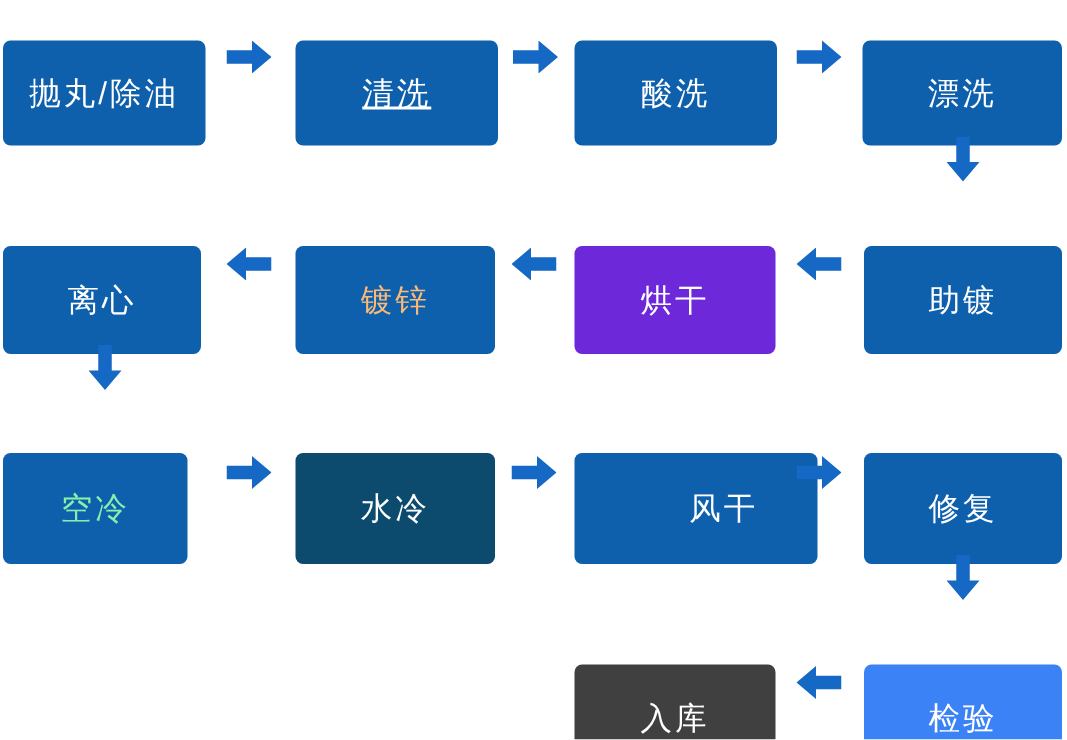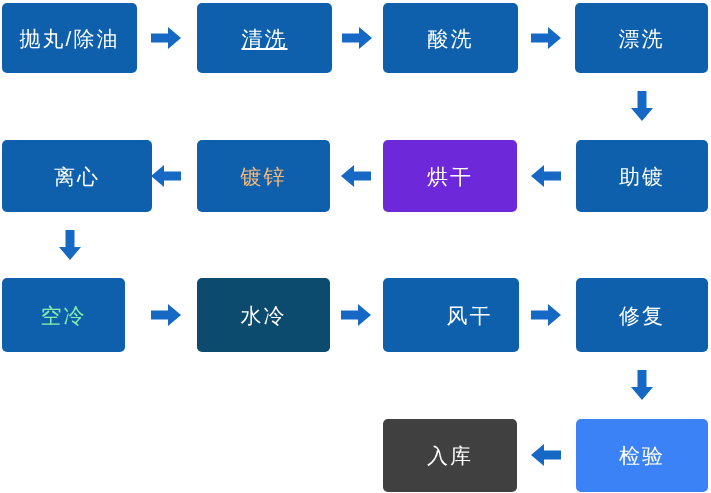"抛丸/除油" .node { margin-top: none -> 24px }
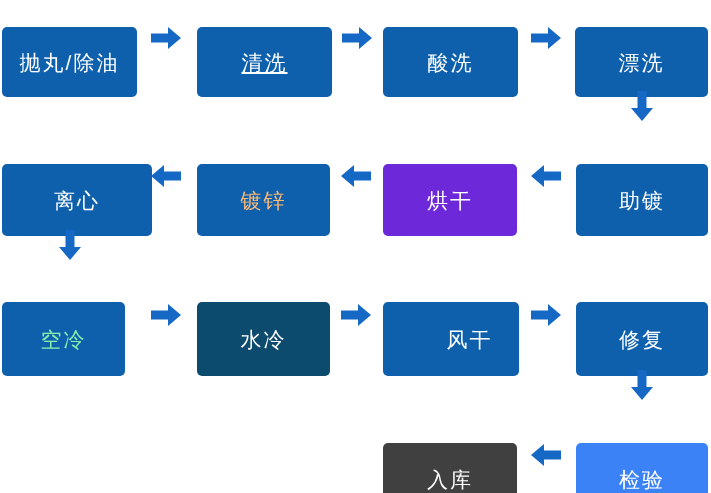"离心" div.node { width: 150px -> 132px }
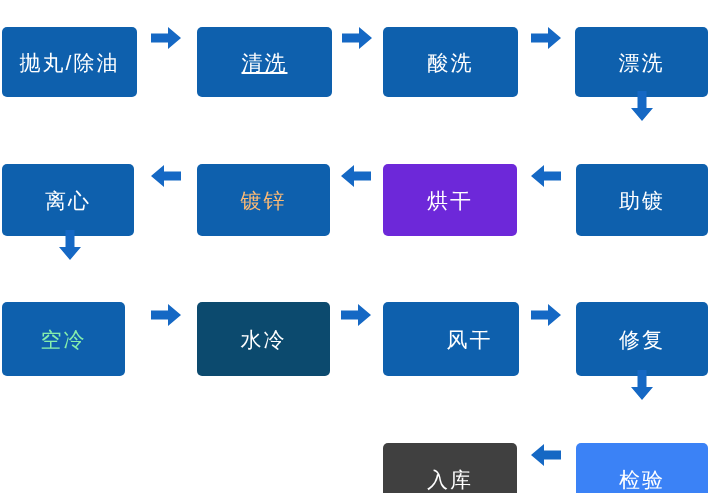"风干" div.node { width: 136px -> 162px }
